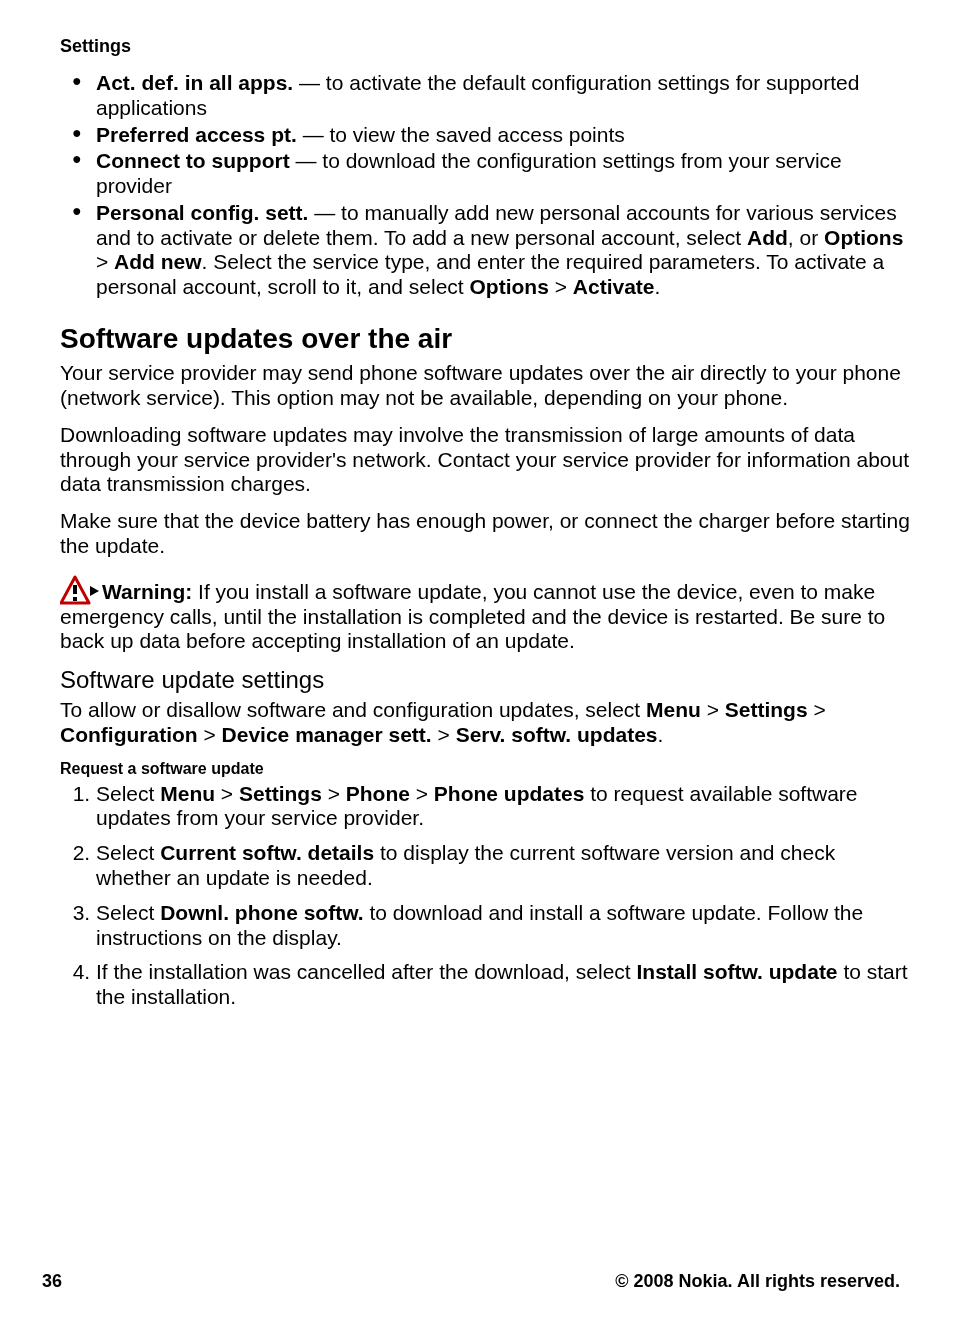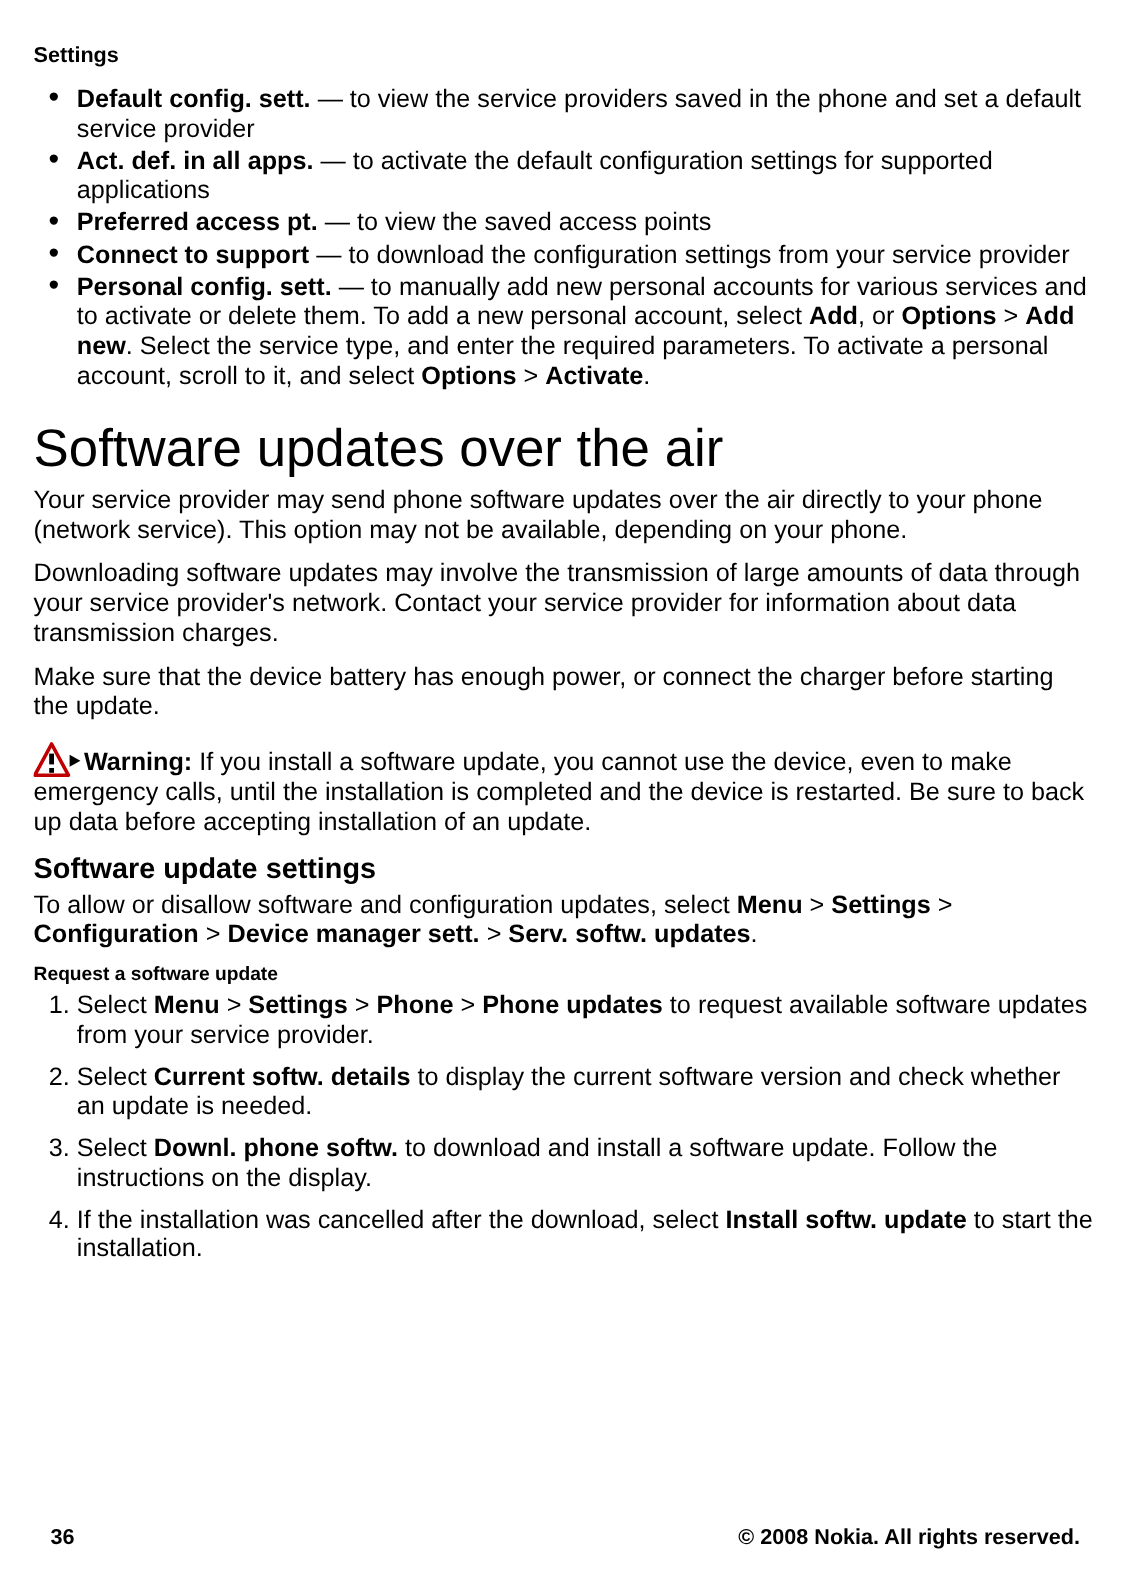"Settings" .page { padding: 36px 42px 30px 28px -> 36px 42px 30px 60px }
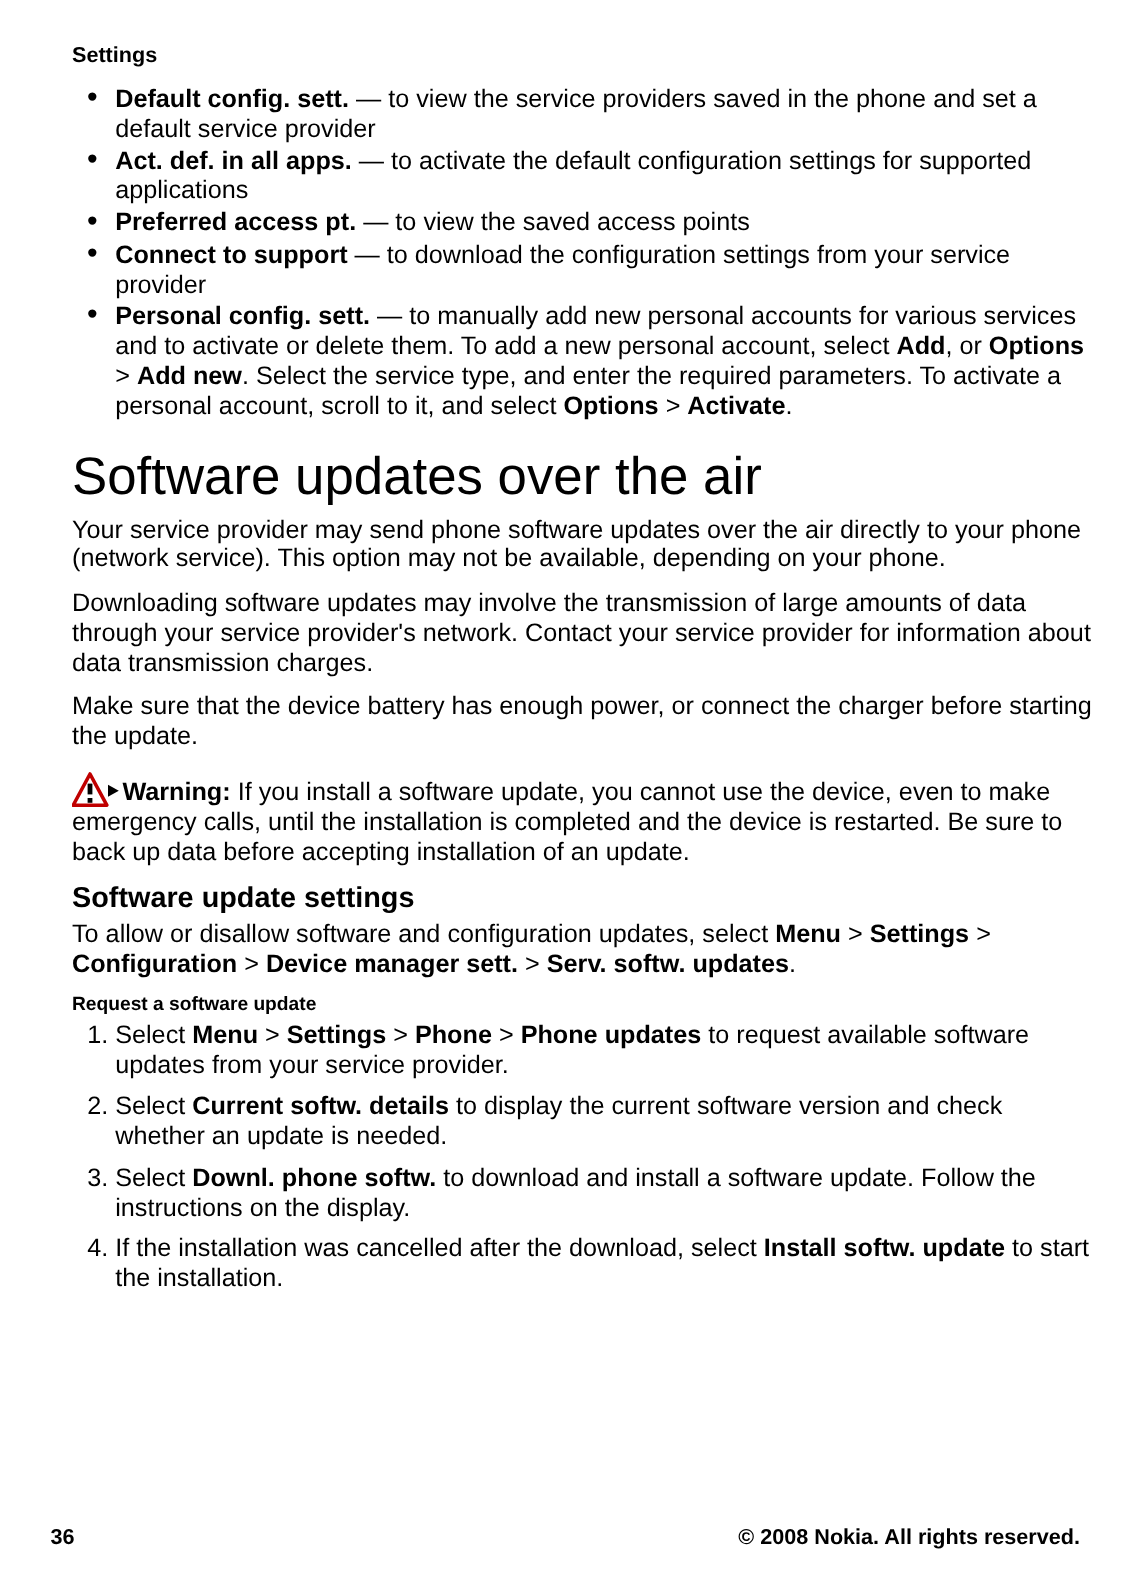"Default config. sett. — to" li { html: <li> <span>Default config. sett.</span><span> — to view the service providers saved in the phone and set a default service provider</span> </li> -> none }
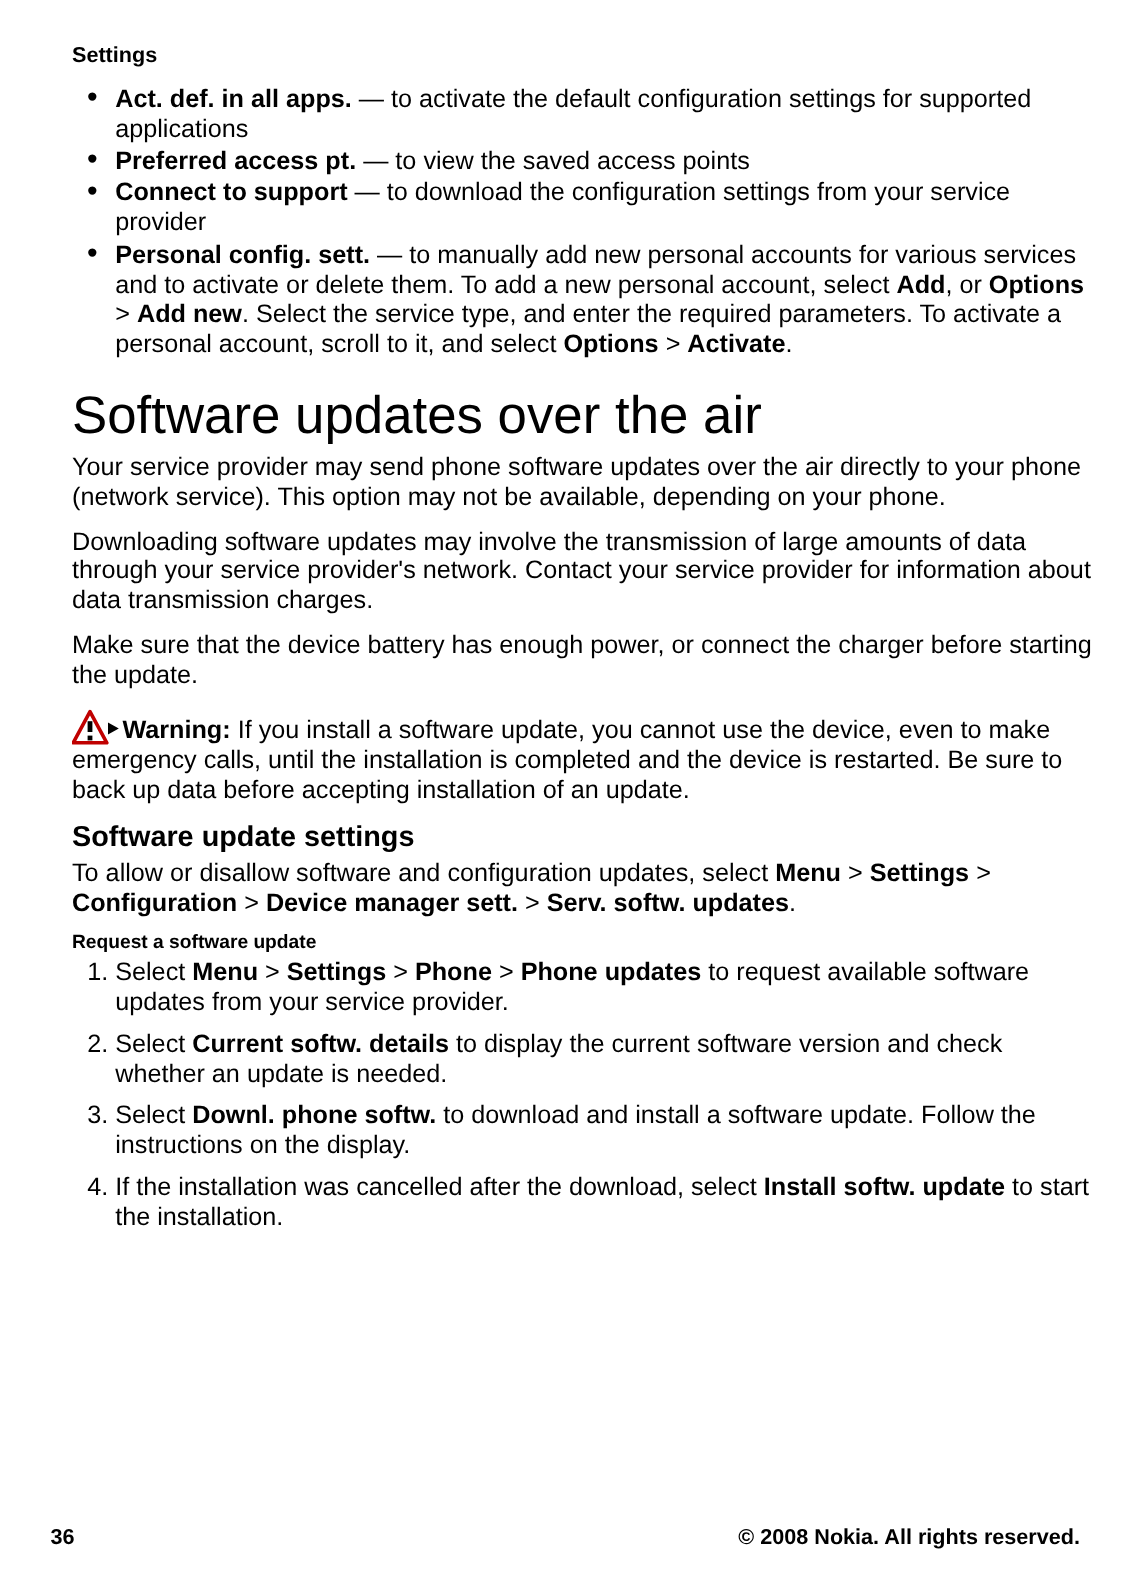"Software updates over the air" h1 { font-size: 44px -> 28px; font-weight: normal -> bold }
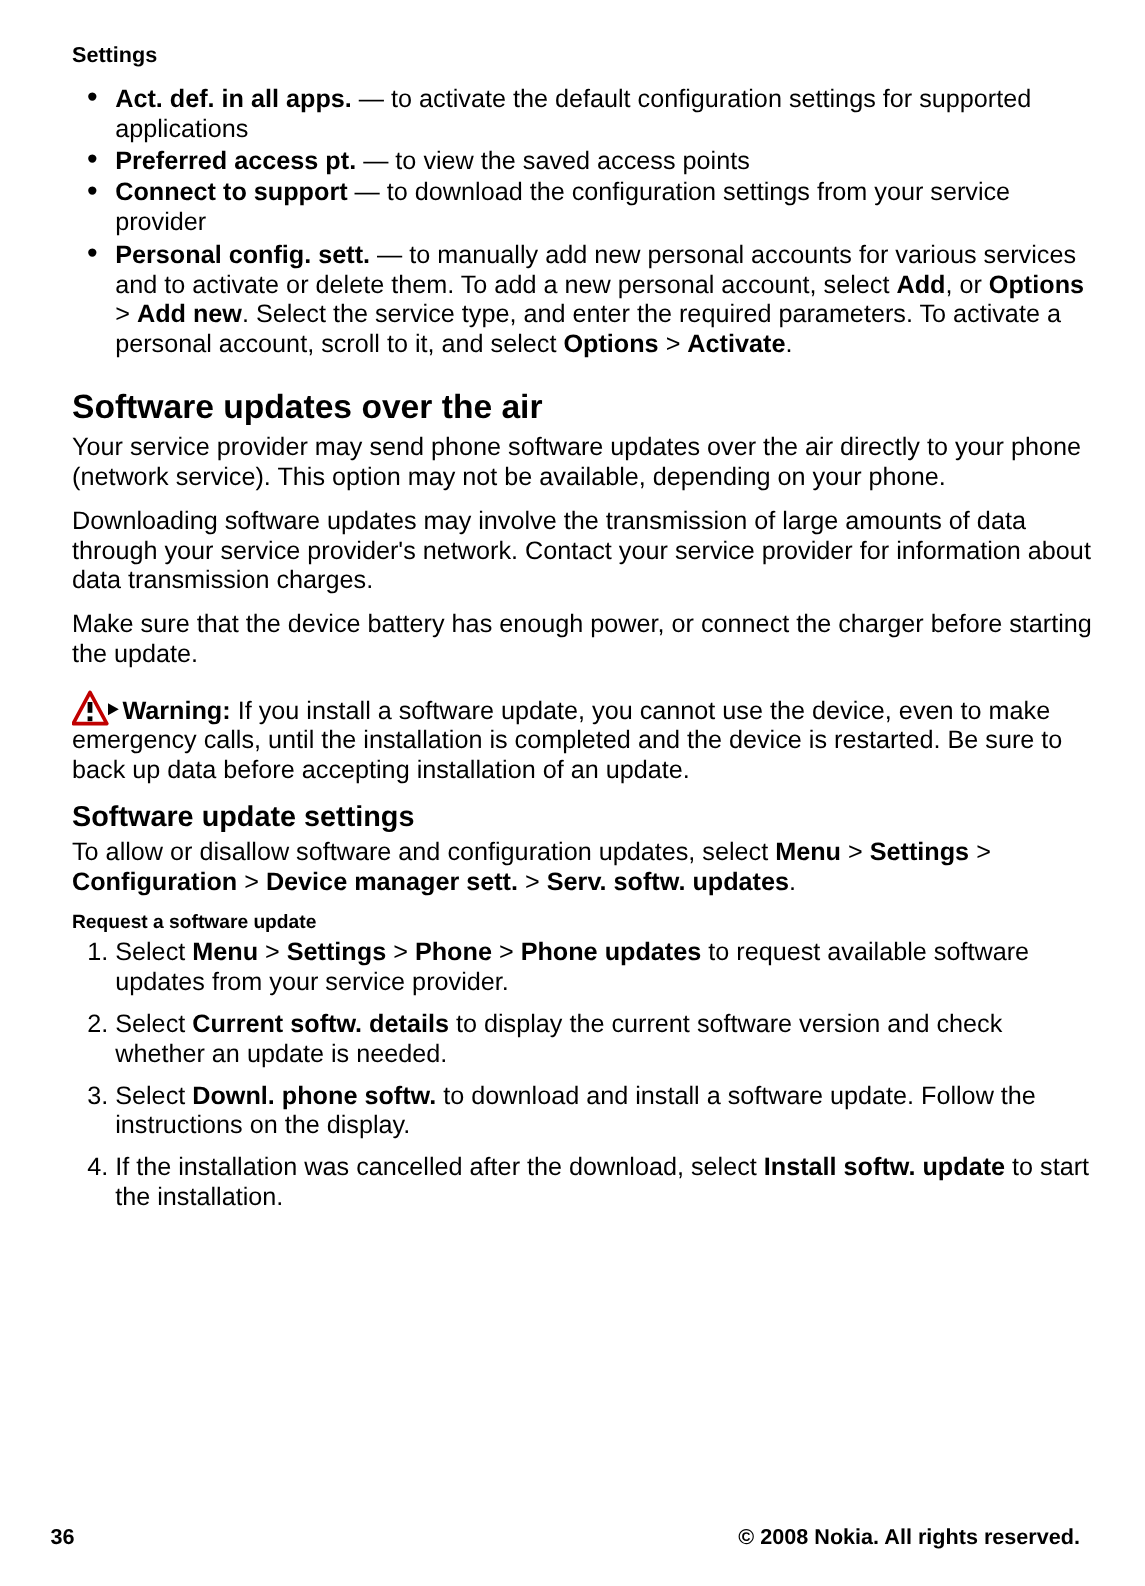"Software update settings" h2 { font-weight: bold -> normal }
